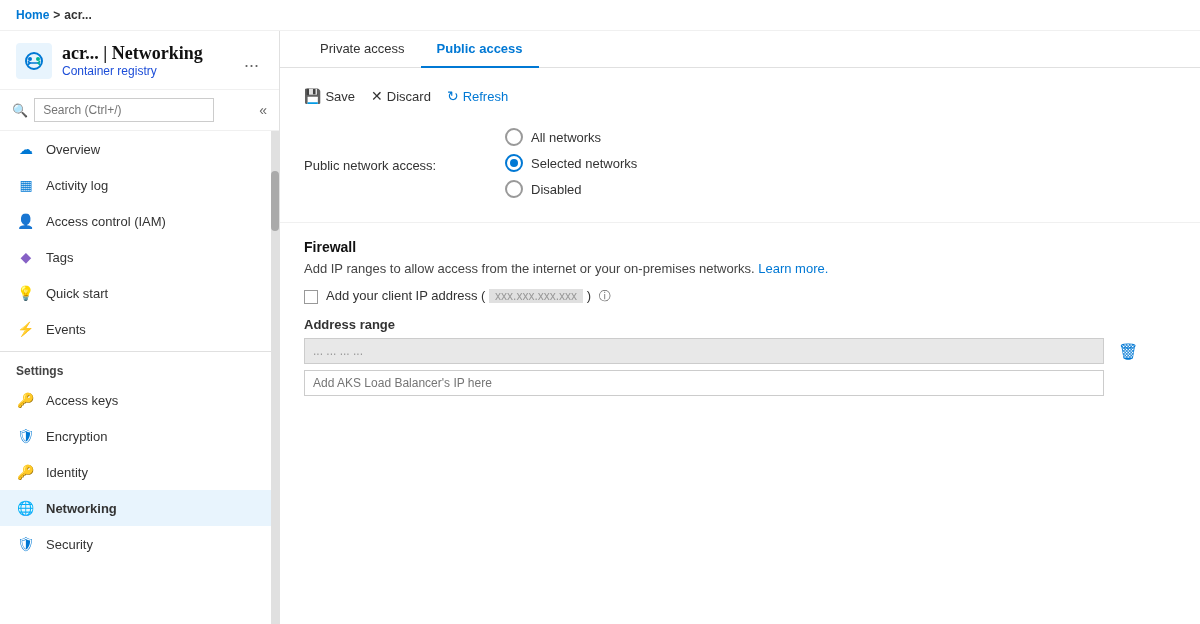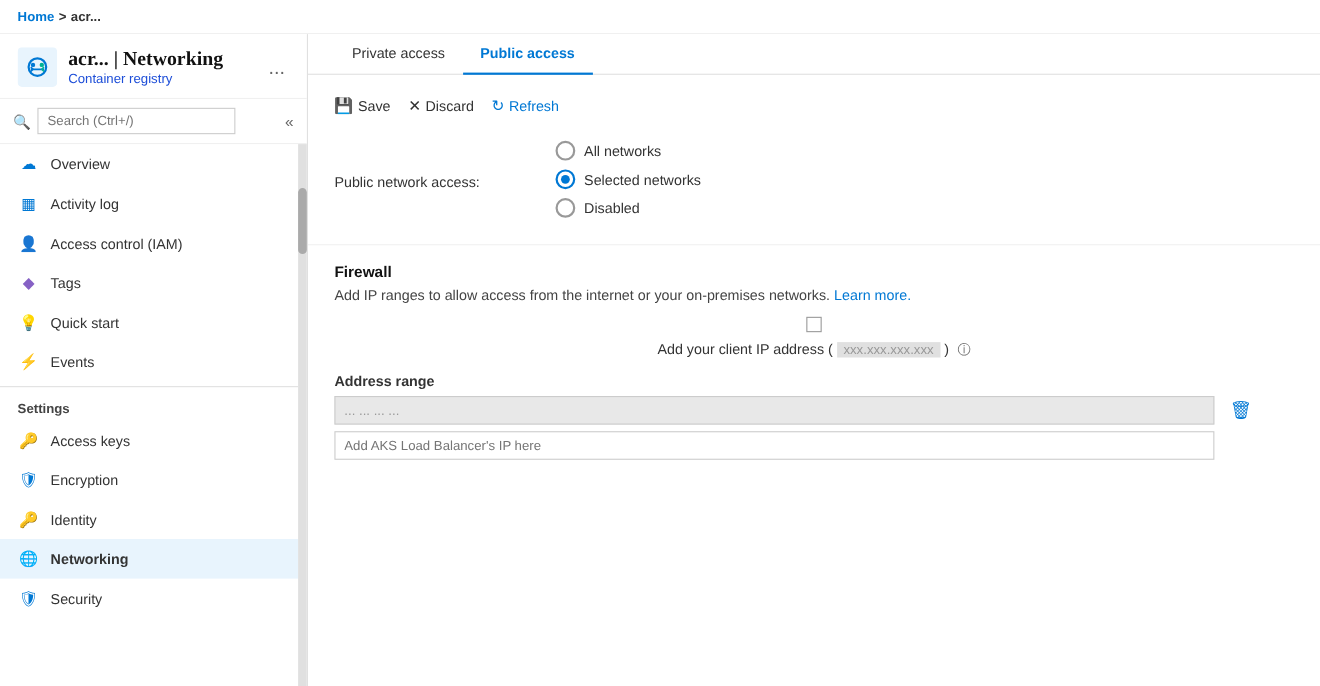"Add your client IP address" .checkbox-row { flex-direction: column -> none }
